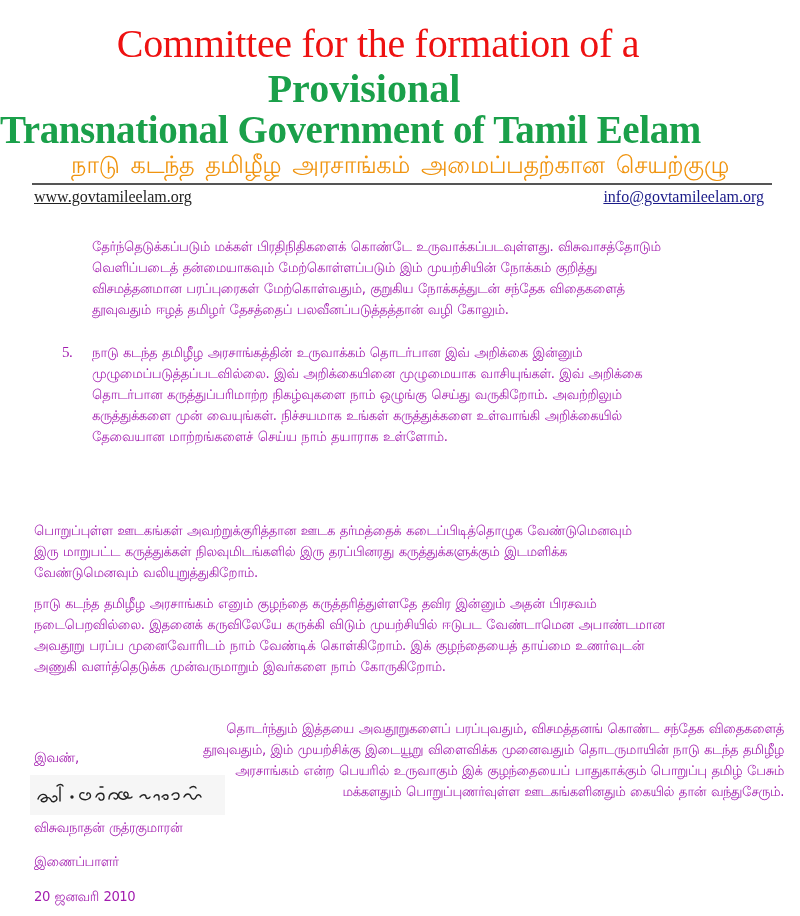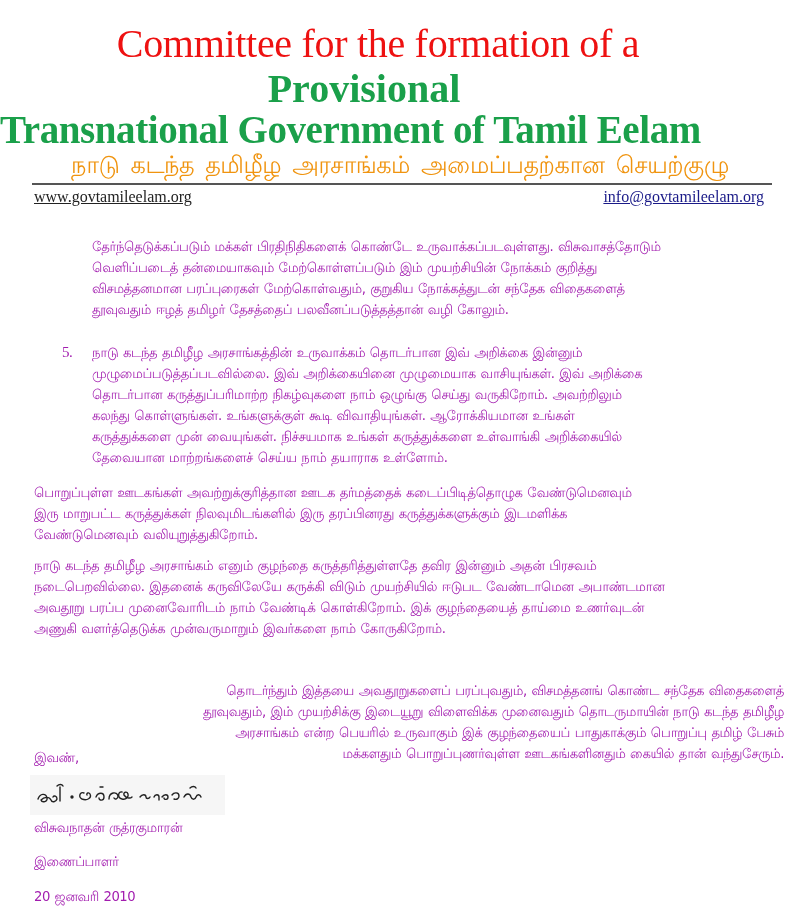"கலந்து கொள்ளுங்கள். உங்களுக்குள் கூடி" span.line { html: <span>கலந்து கொள்ளுங்கள். உங்களுக்குள் கூடி விவாதியுங்கள். ஆரோக்கியமான உங்கள்</span> -> none }
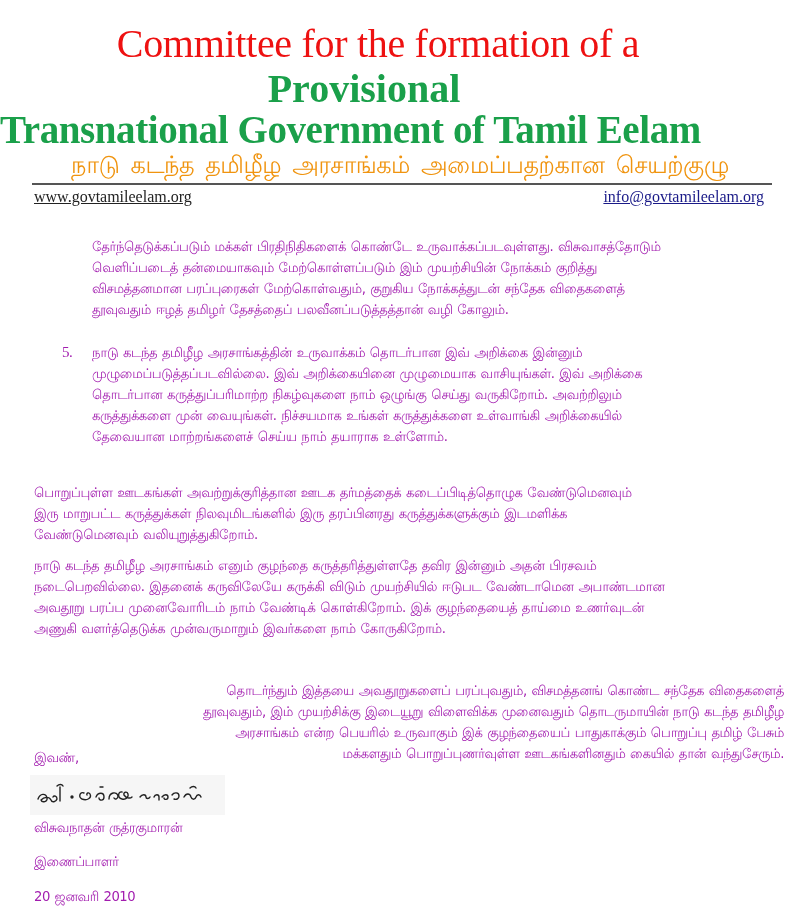"பொறுப்புள்ள ஊடகங்கள் அவற்றுக்குரித்தான" .para { margin-top: none -> 38px }
